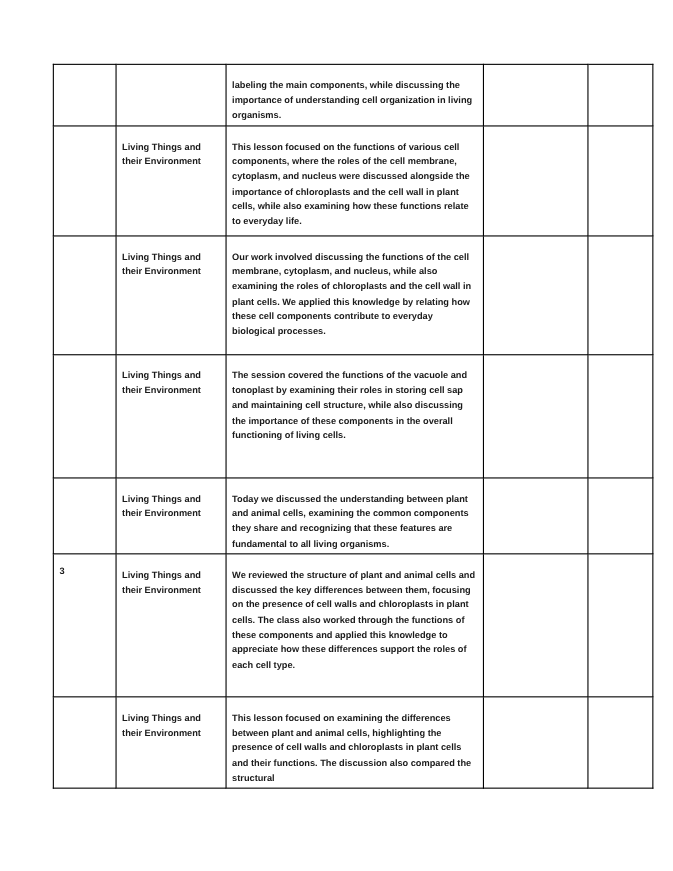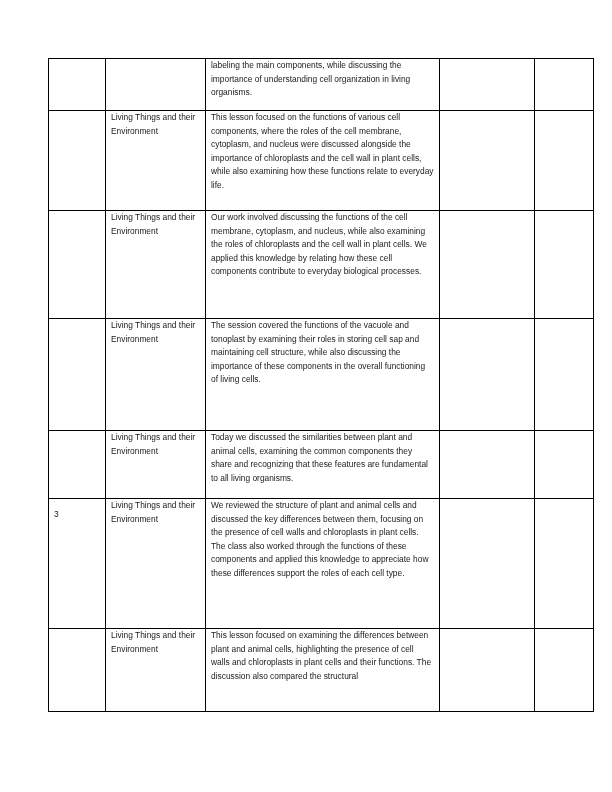"labeling the main components, while" table.log td { font-weight: none -> bold; padding: 0 5px 2px 5px -> 12px 5px 2px 5px }
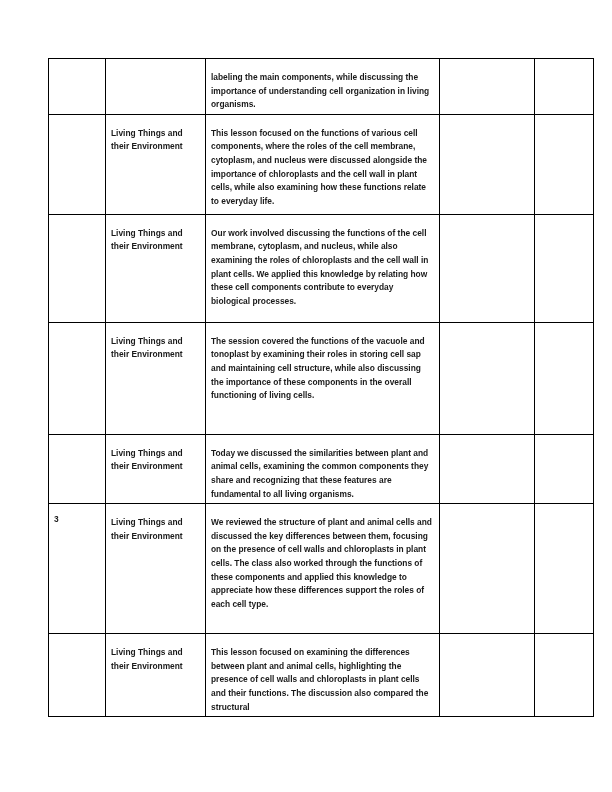"Today we discussed the similarities" td.desc { text: similarities -> understanding }
